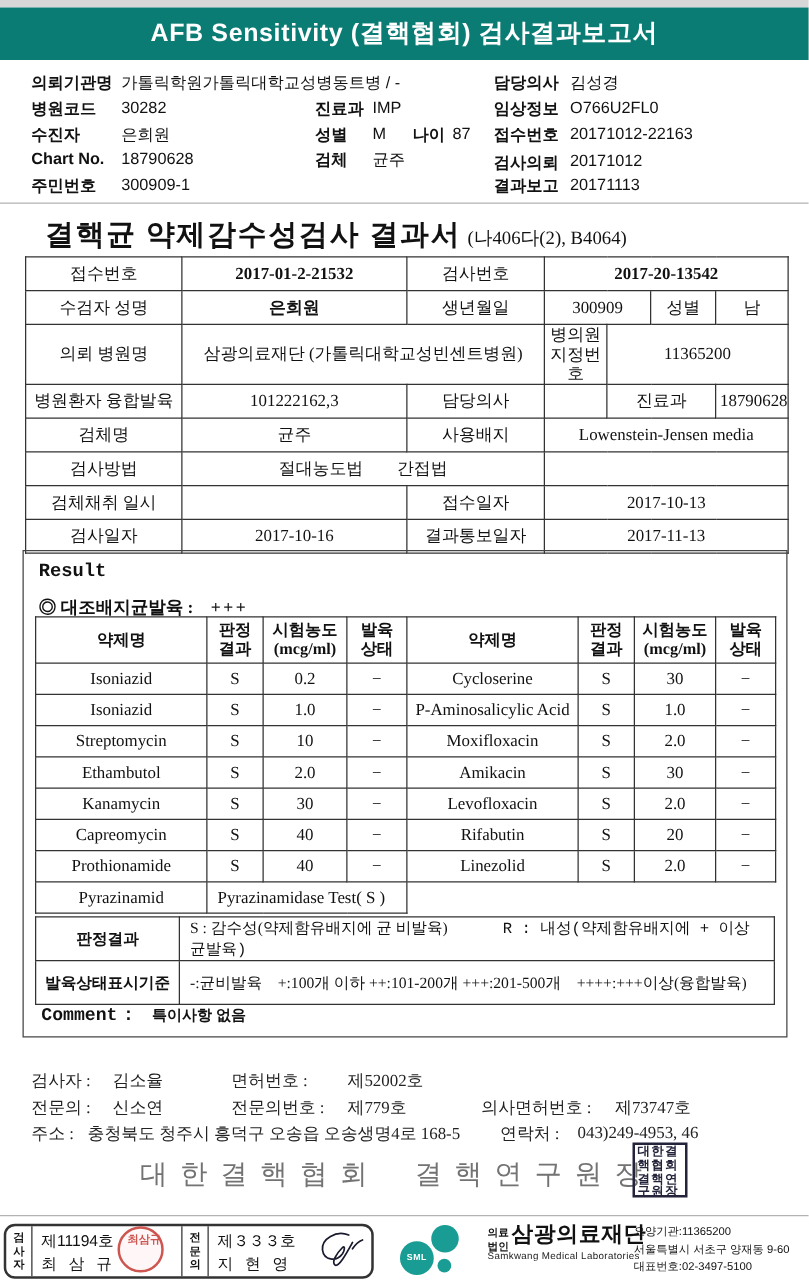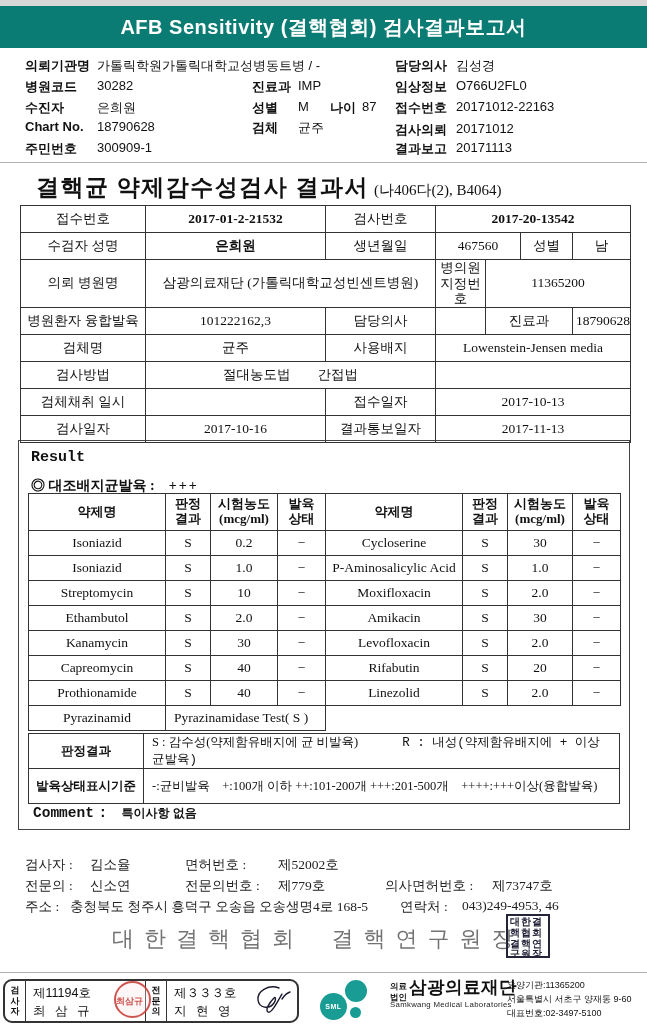"467560" td { text: 467560 -> 300909 }
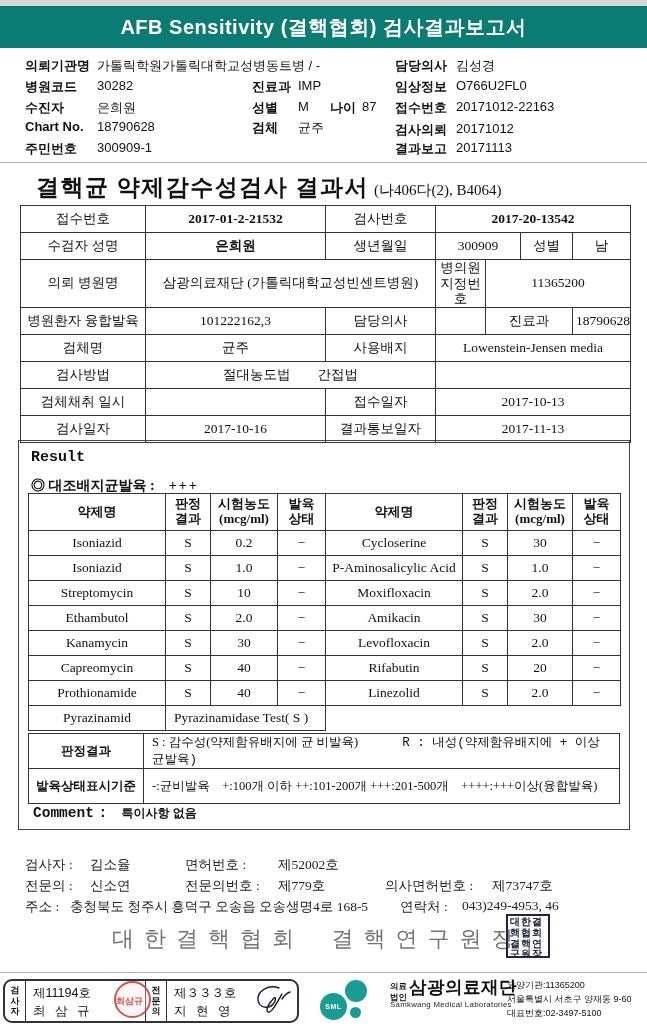"최삼규" .seal-red { left: 88px -> 68px; padding-top: 13px -> 3px; text-align: left -> right }
